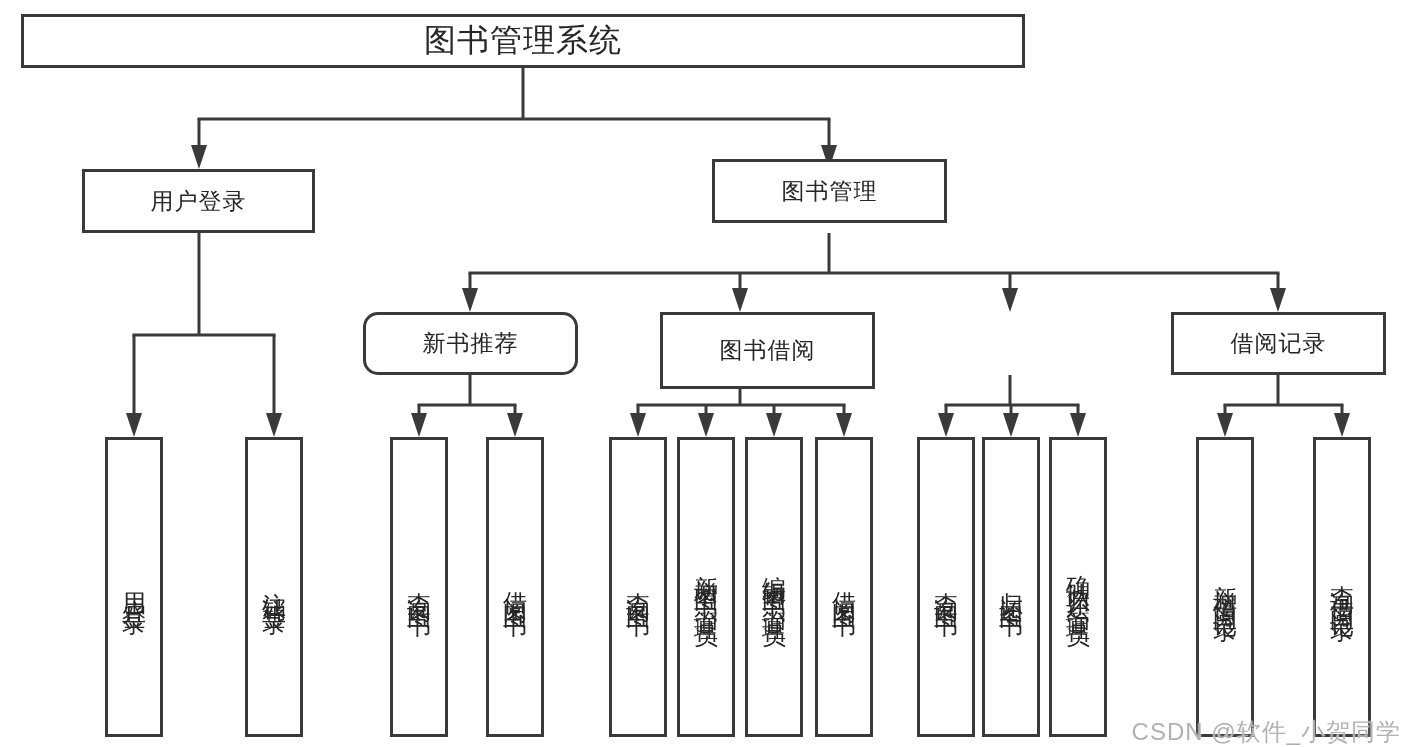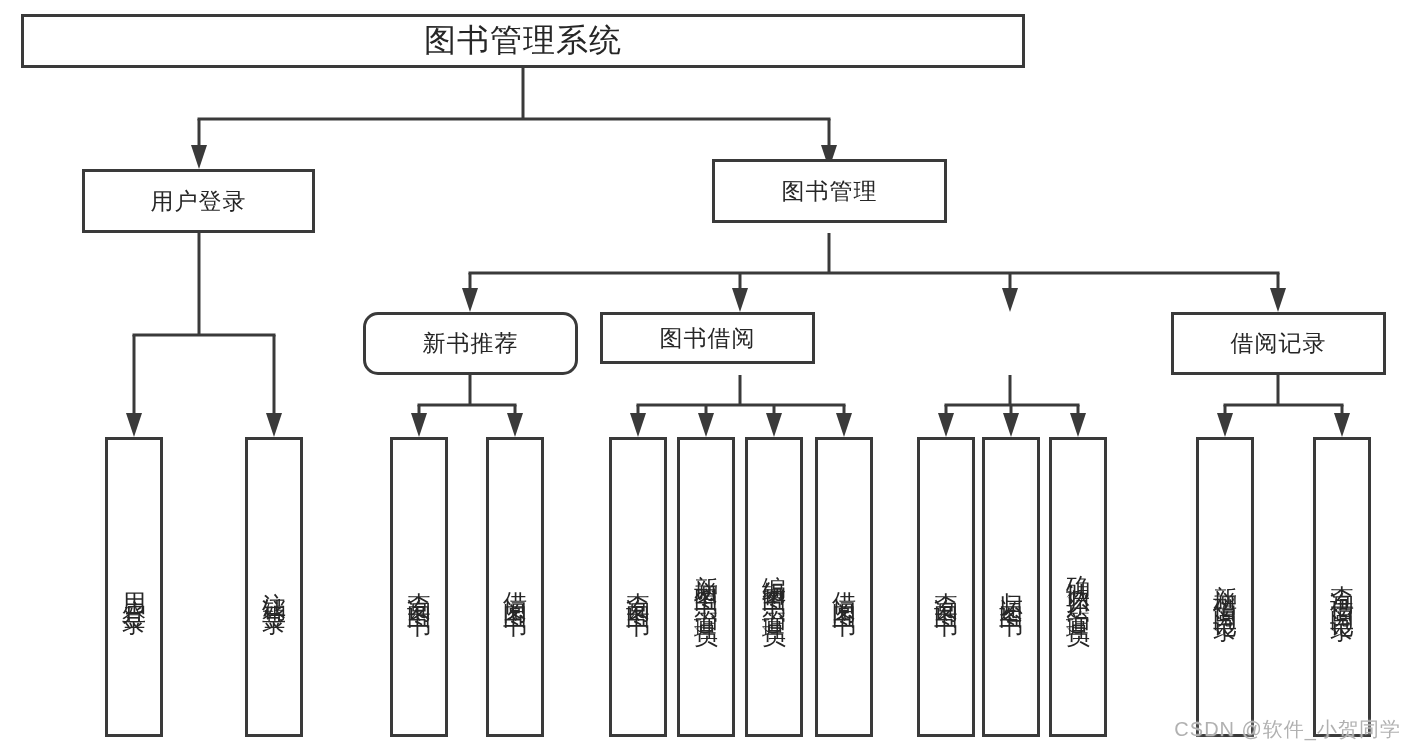"图书借阅" div.node { height: 52px -> 77px; left: 600px -> 660px }
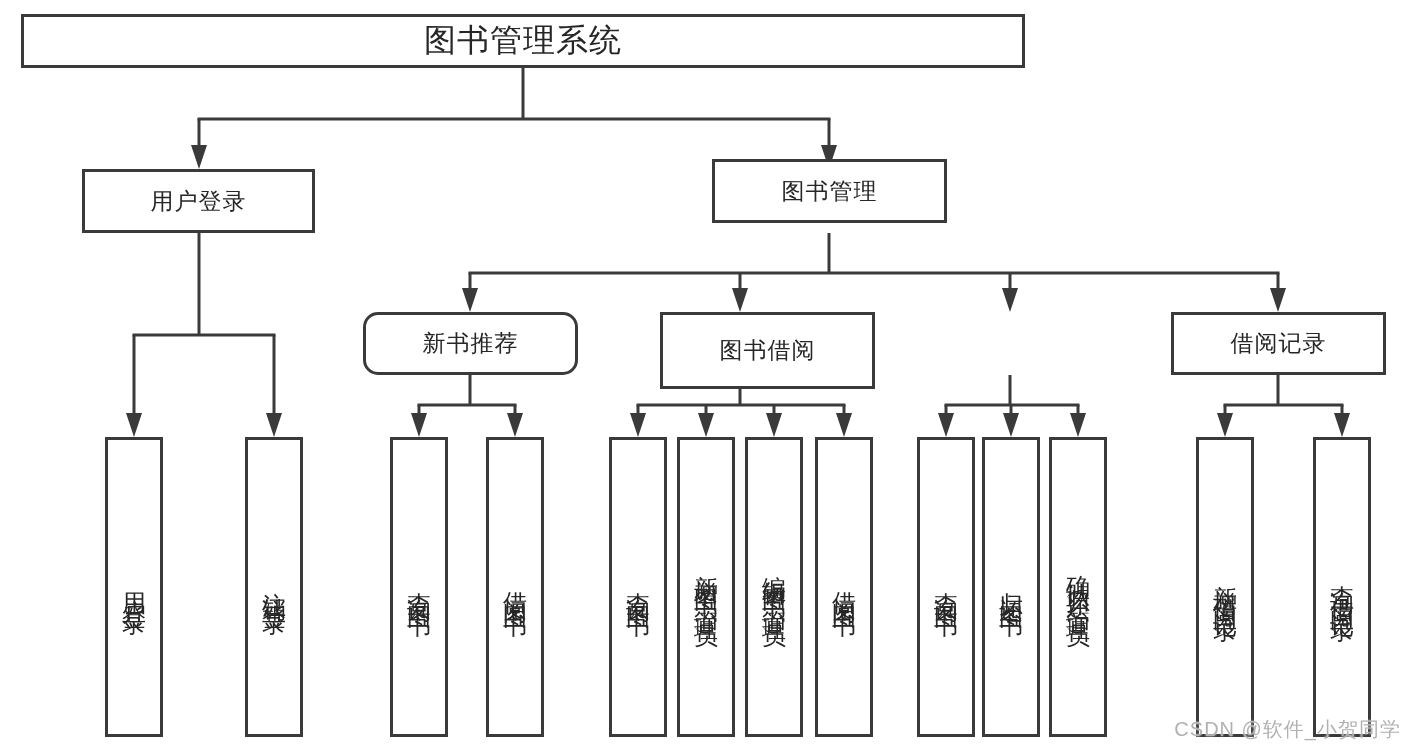"CSDN @软件_小贺同学" .watermark { font-size: 20px -> 24px }
